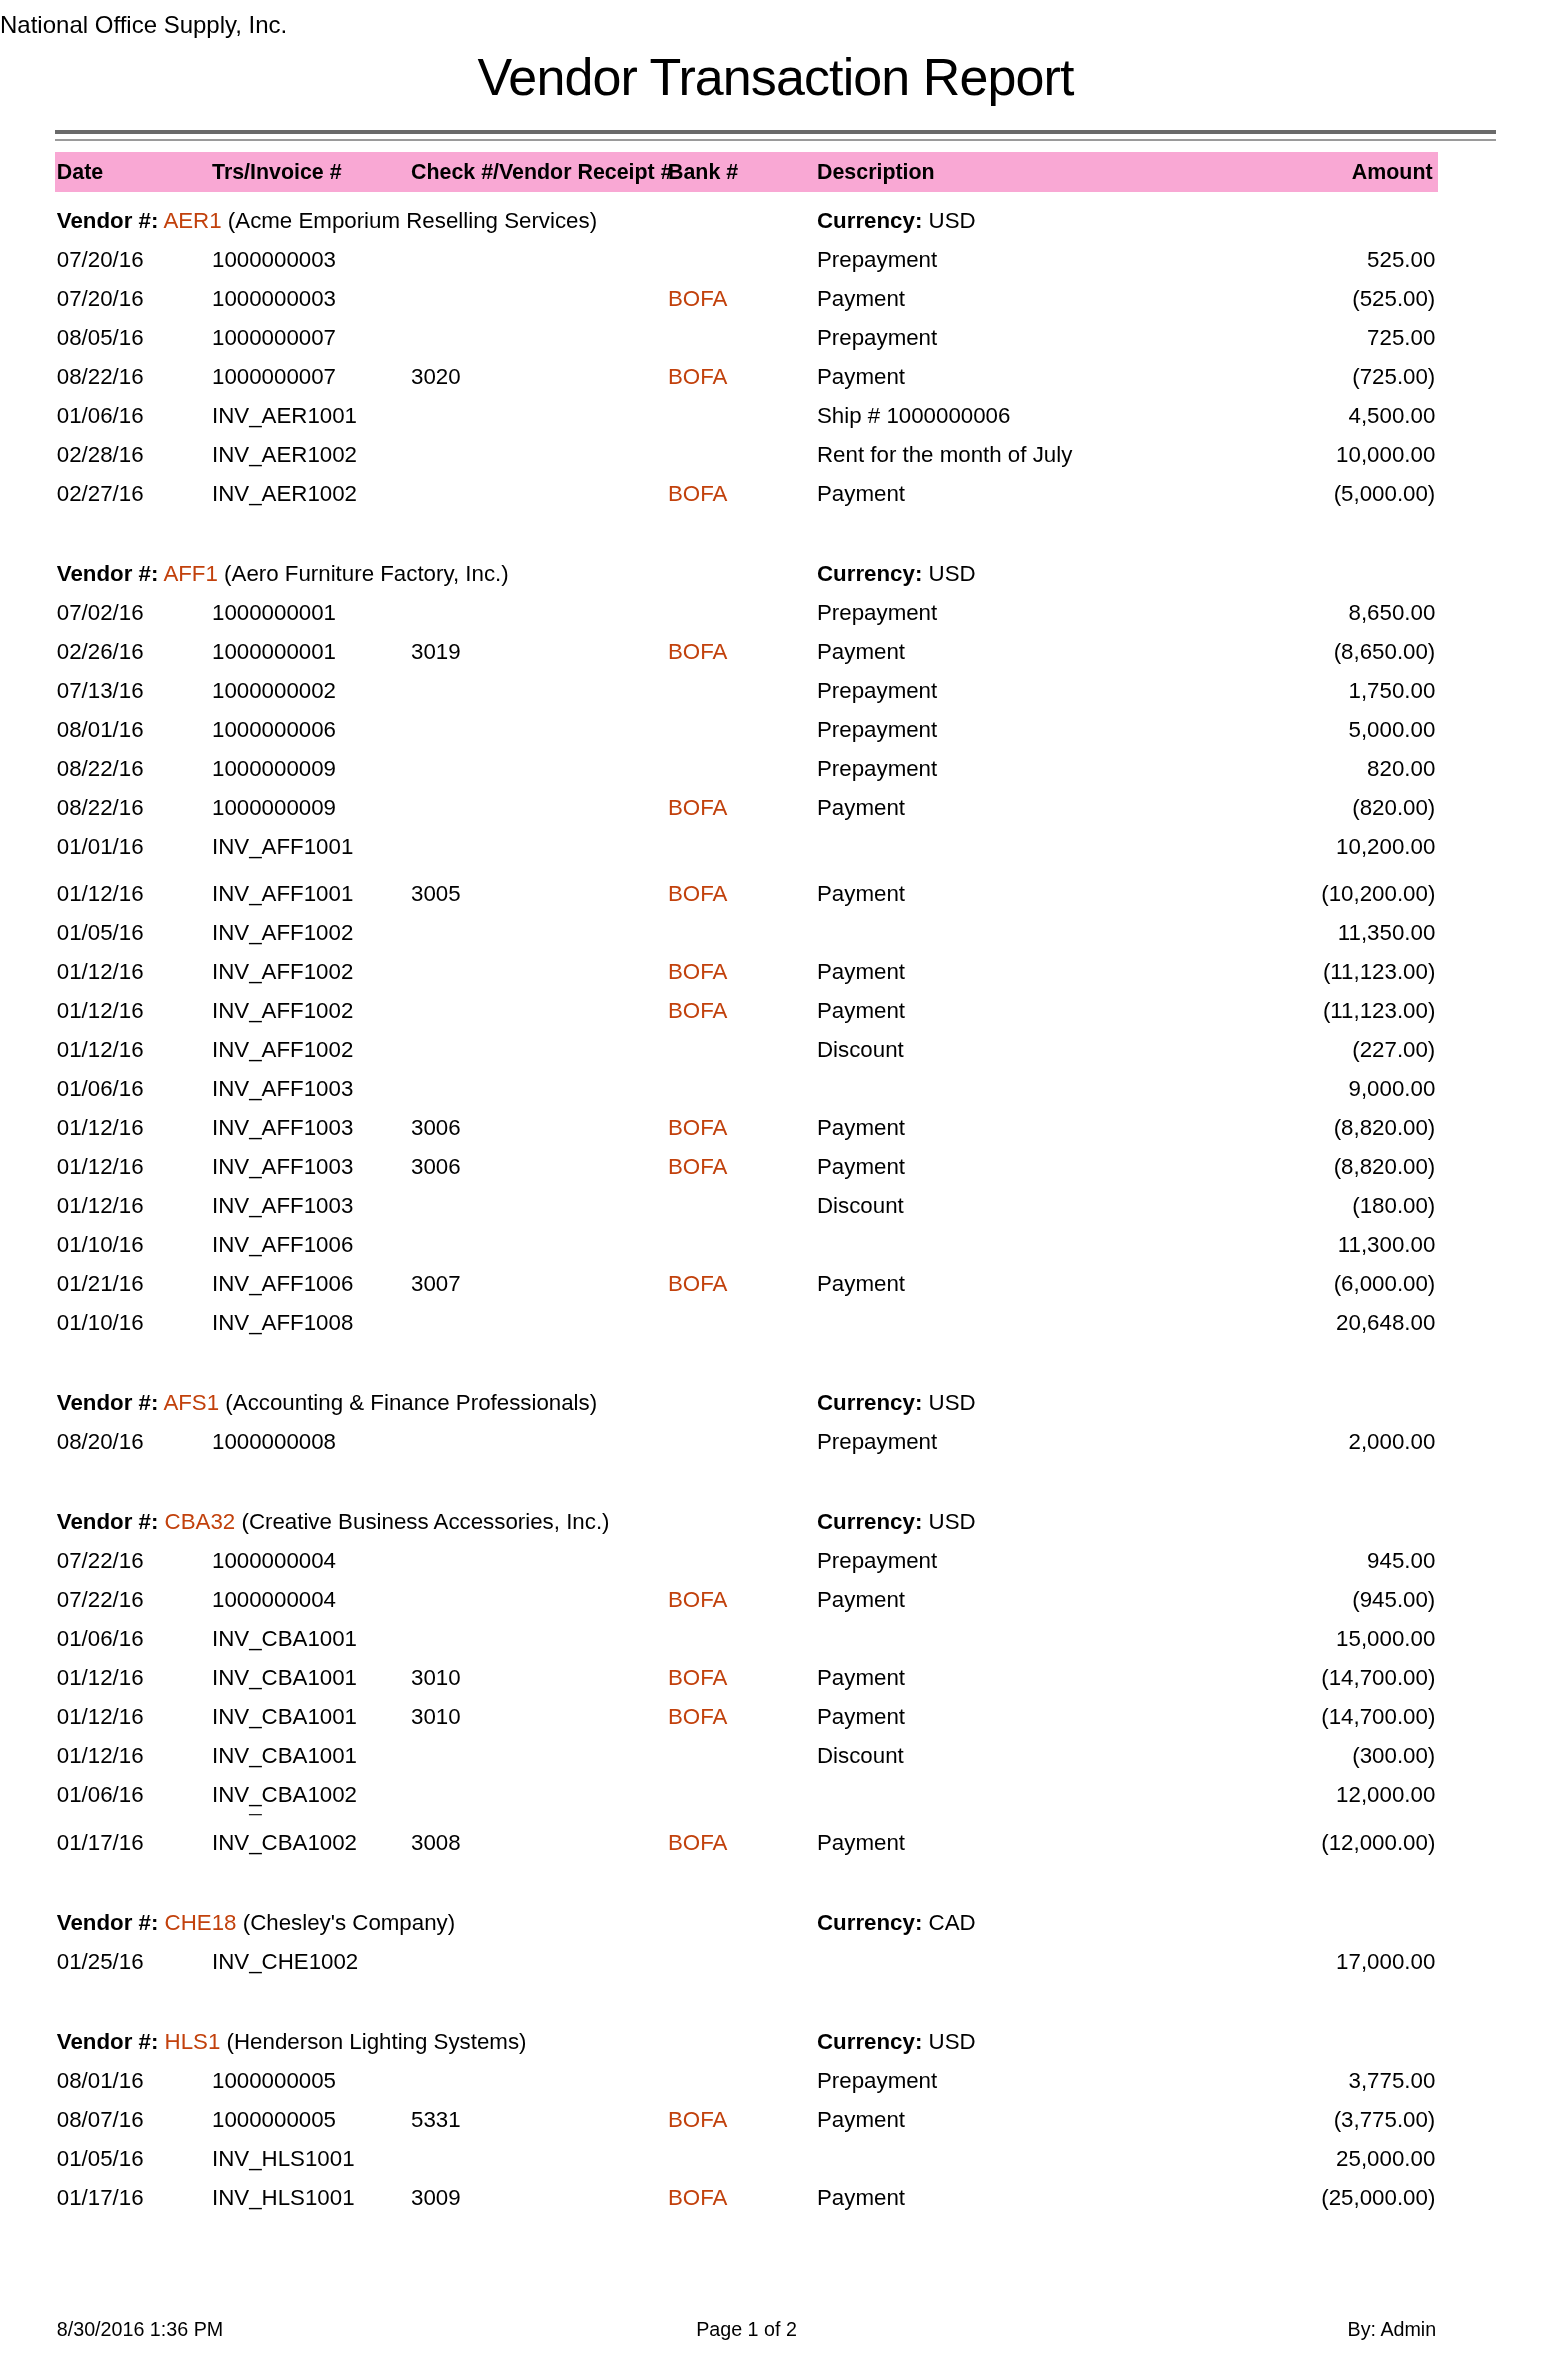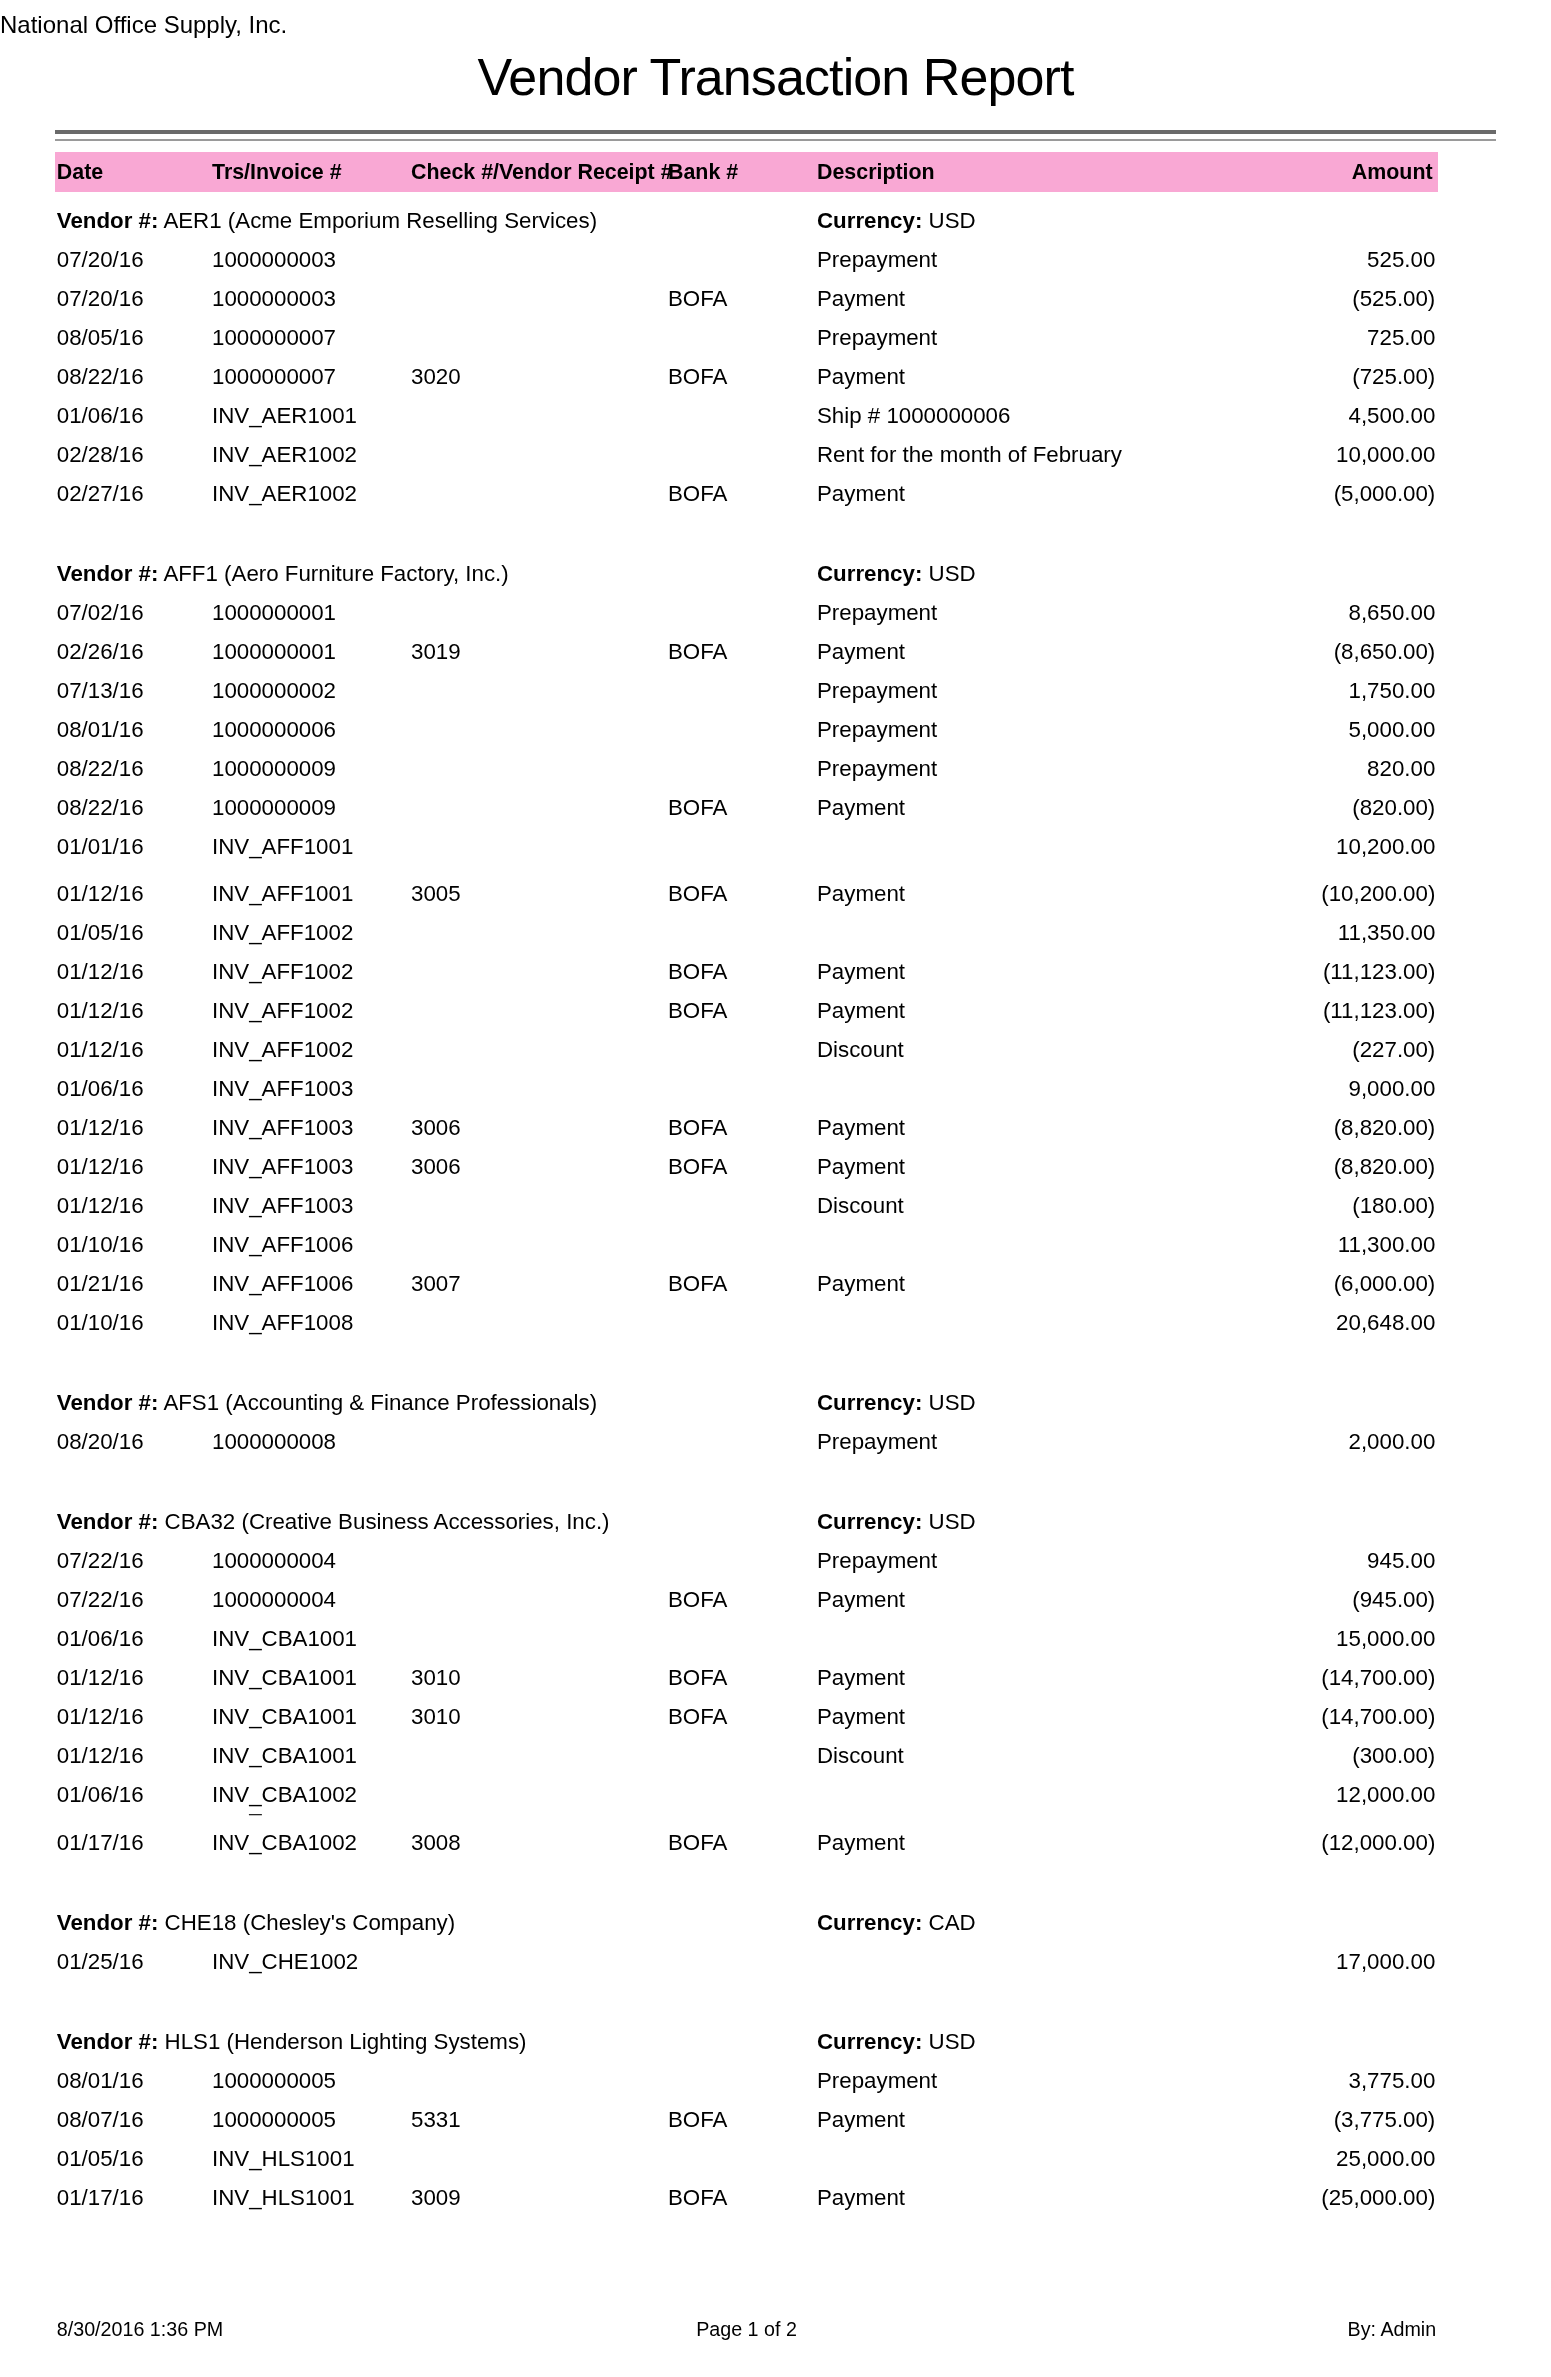"AER1" .link { color: #000000 -> #c2410c }
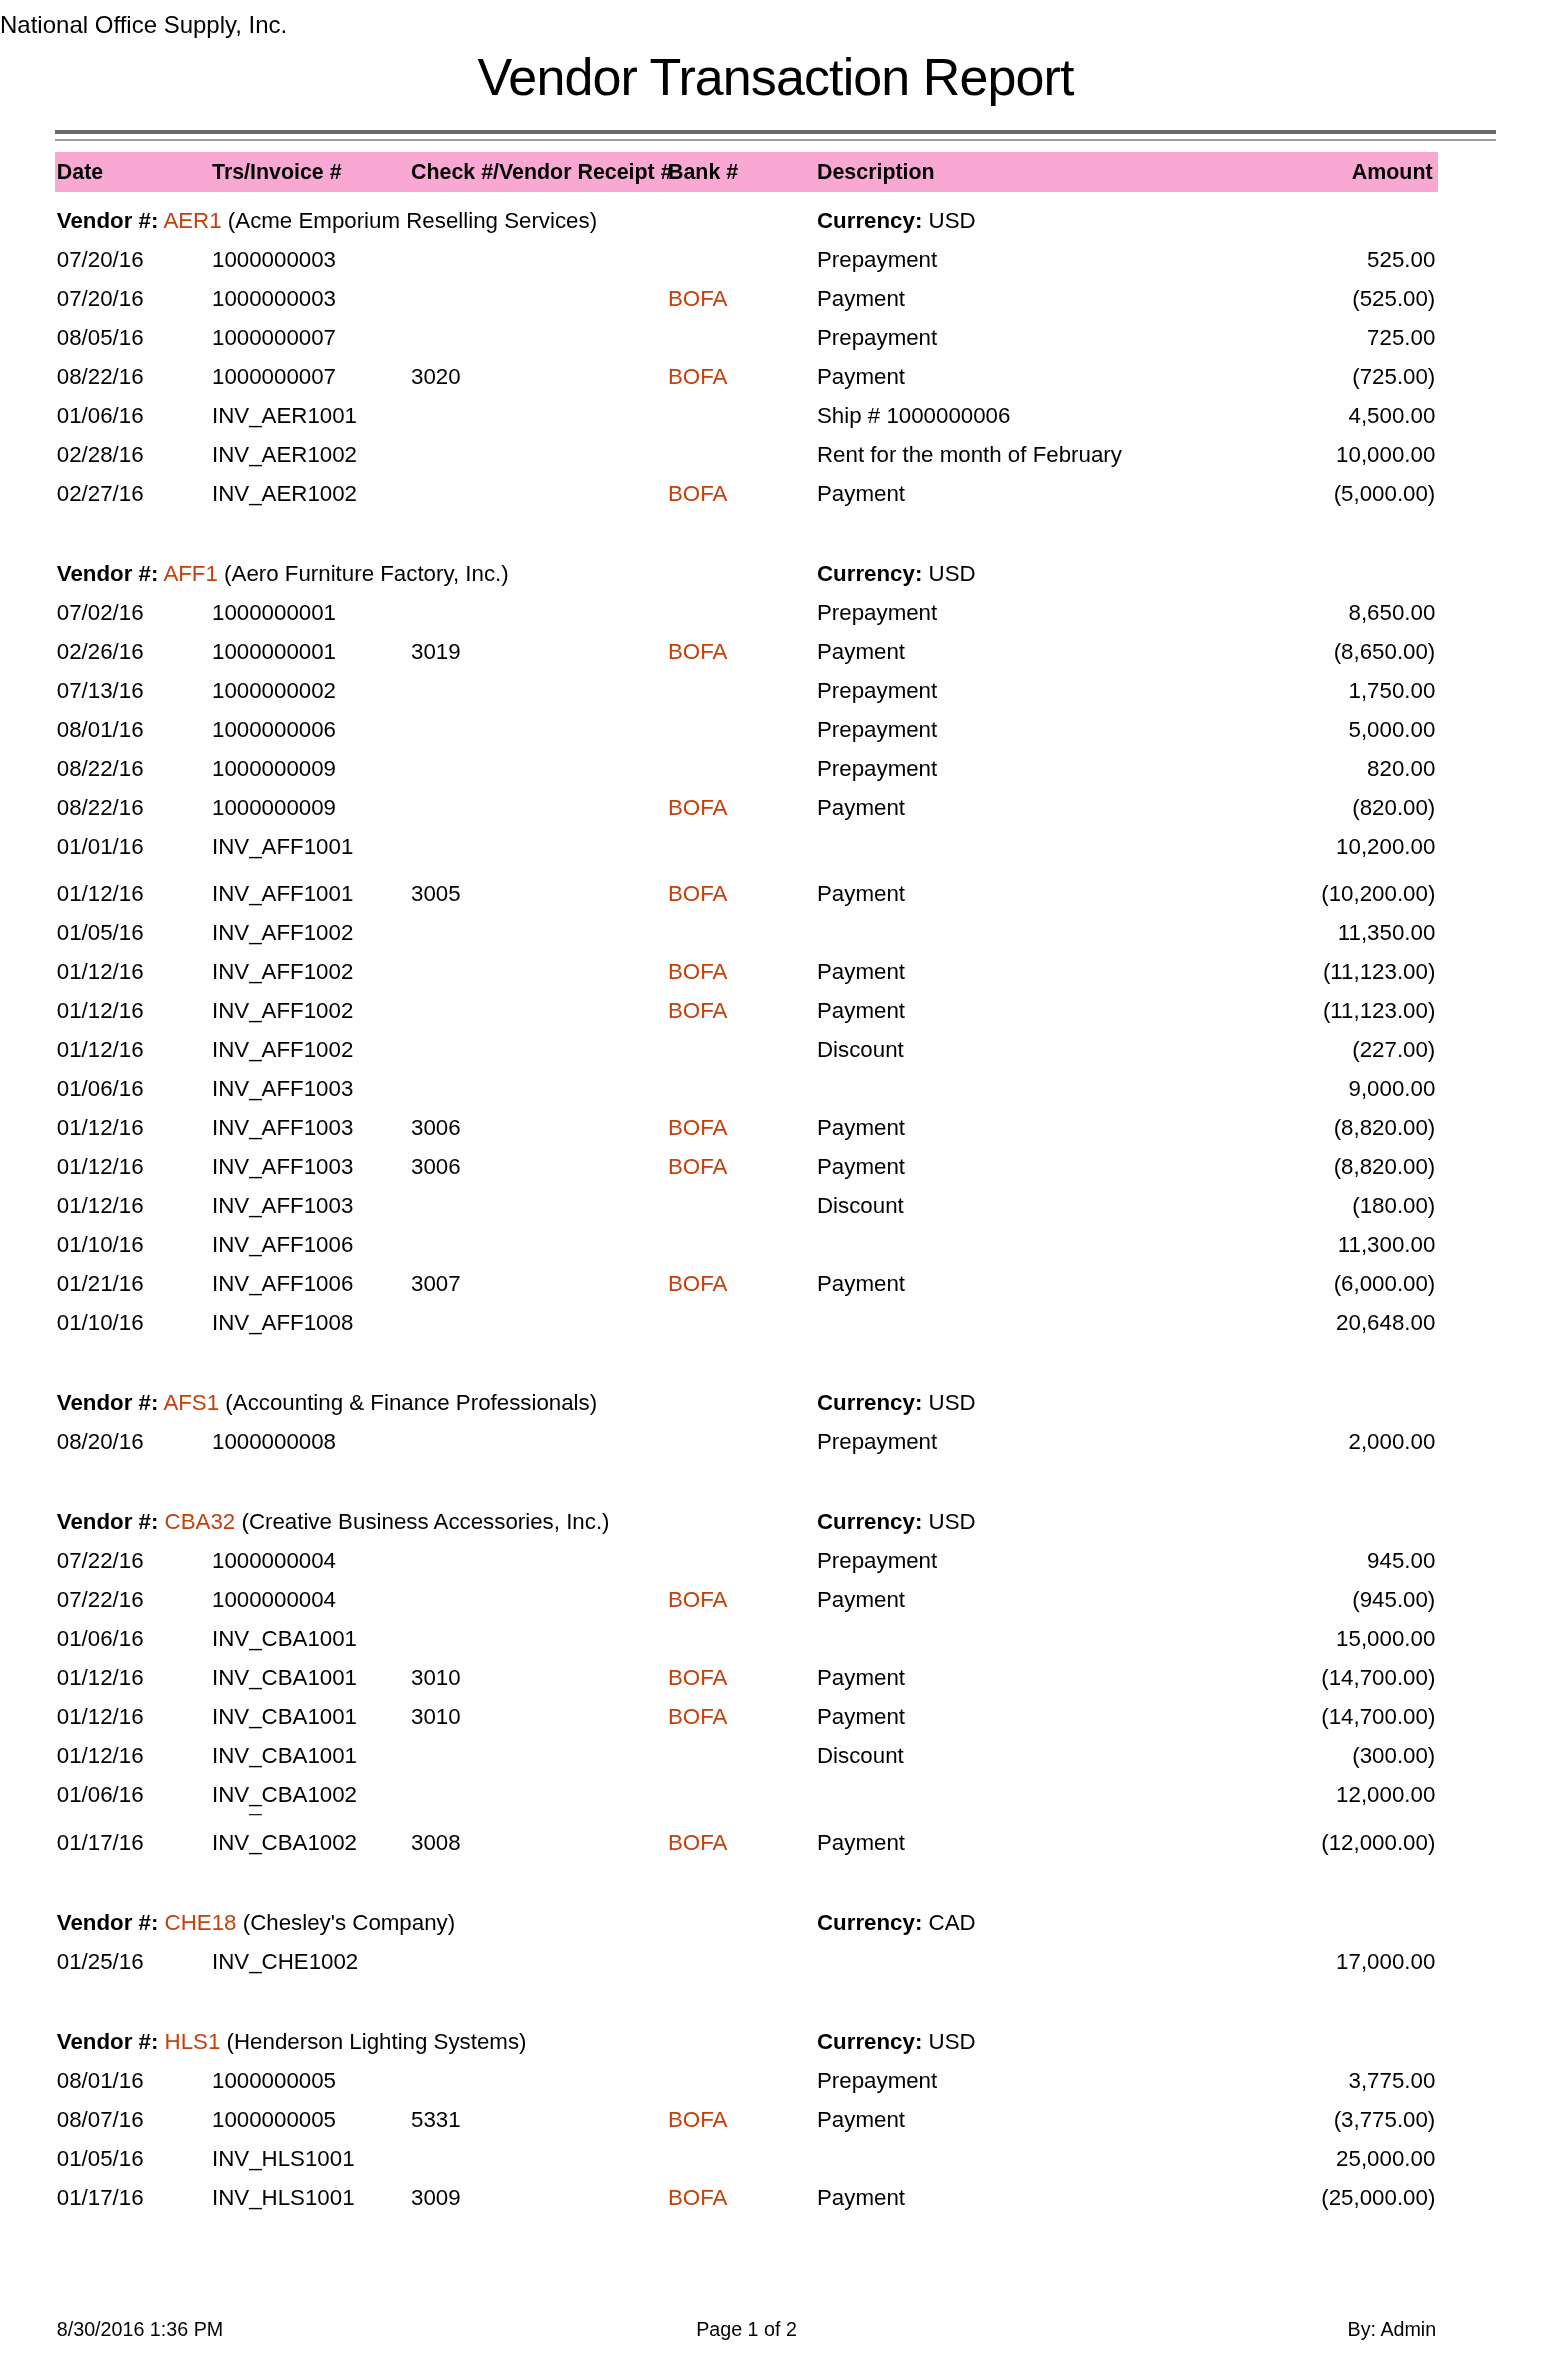"Rent for the month of" span.cell { text: February -> July }
